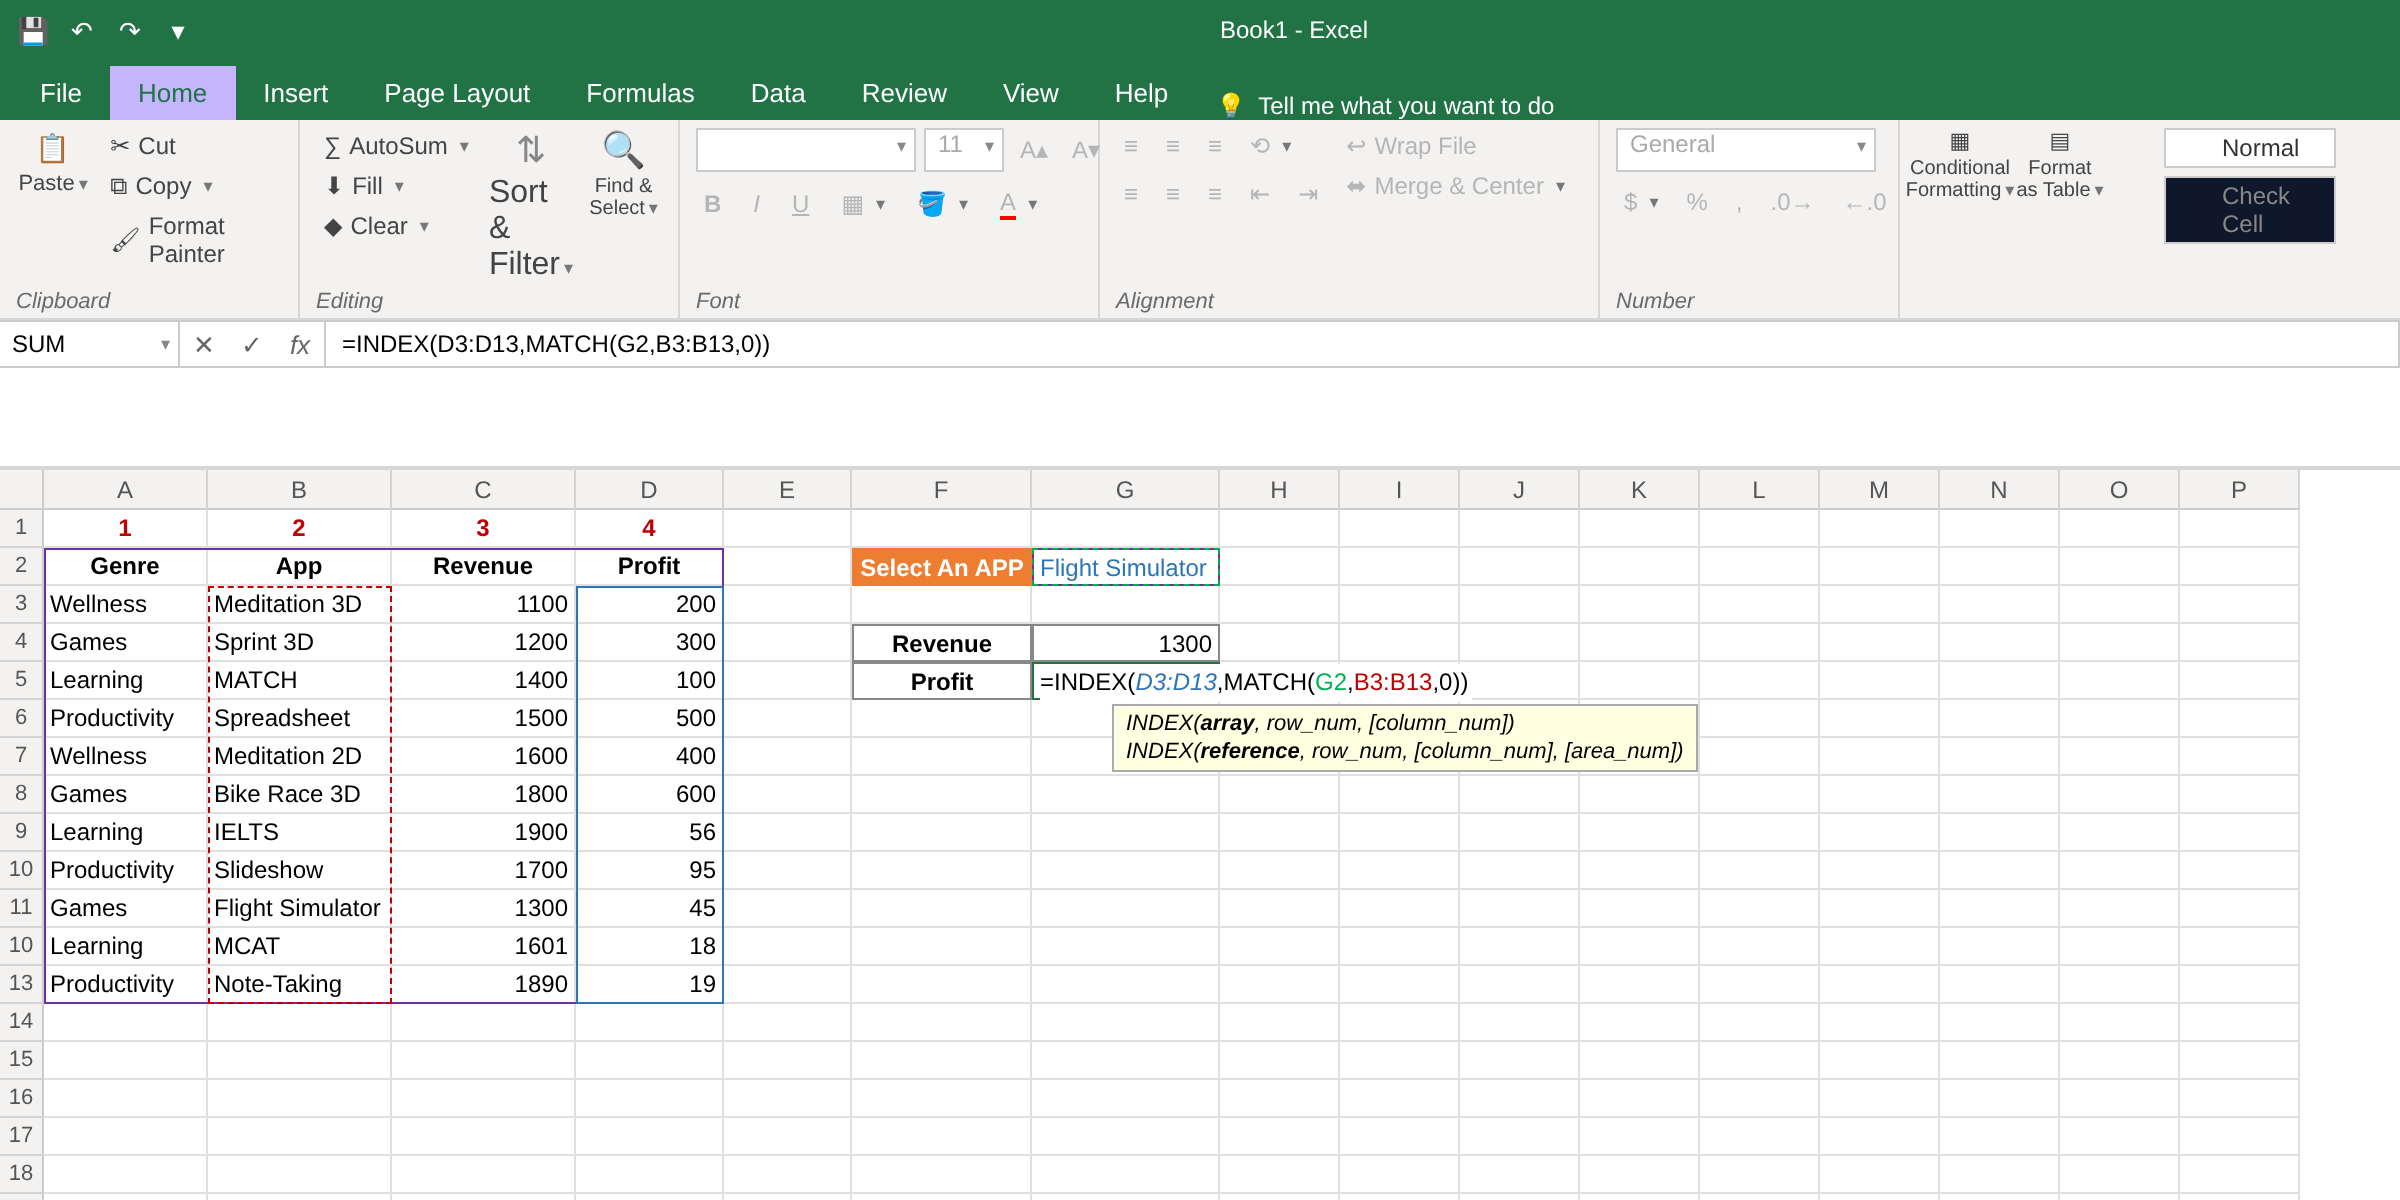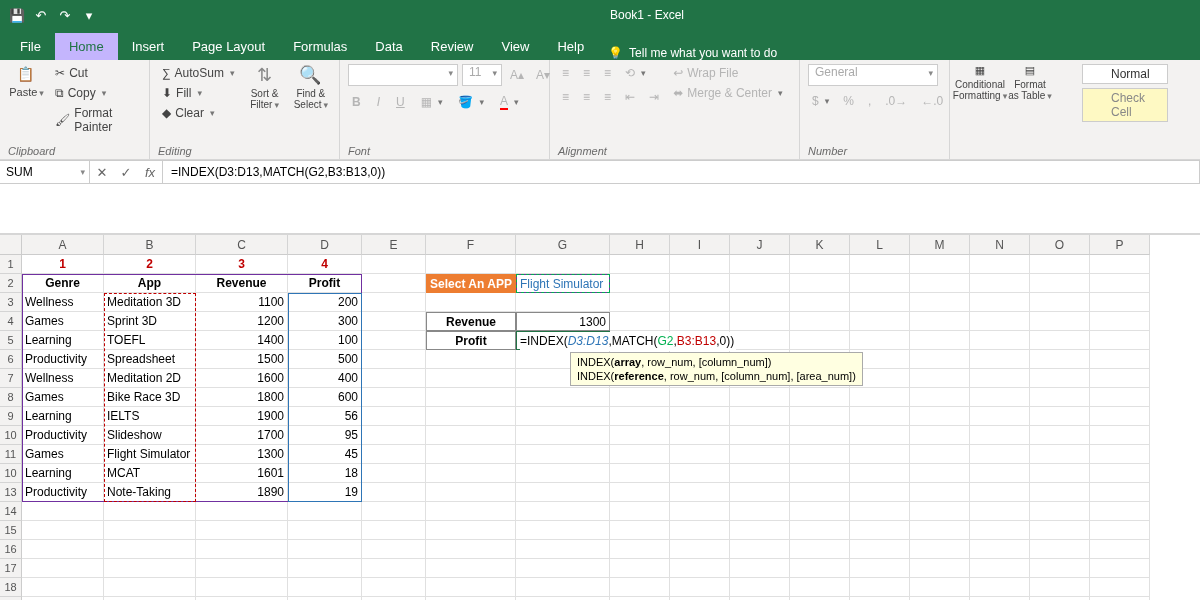"Sort & Filter" span.dropdown-arrow { font-size: 10px -> 16px; text-align: center -> none }
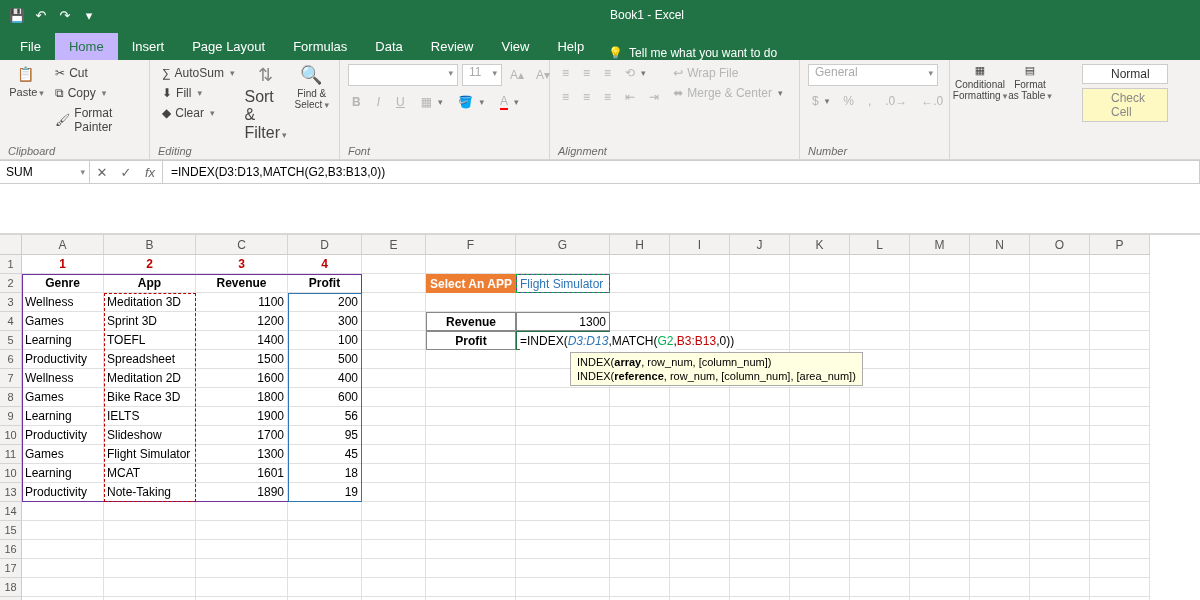"Check Cell" .style-check { background: #fef9c3 -> #0f172a }
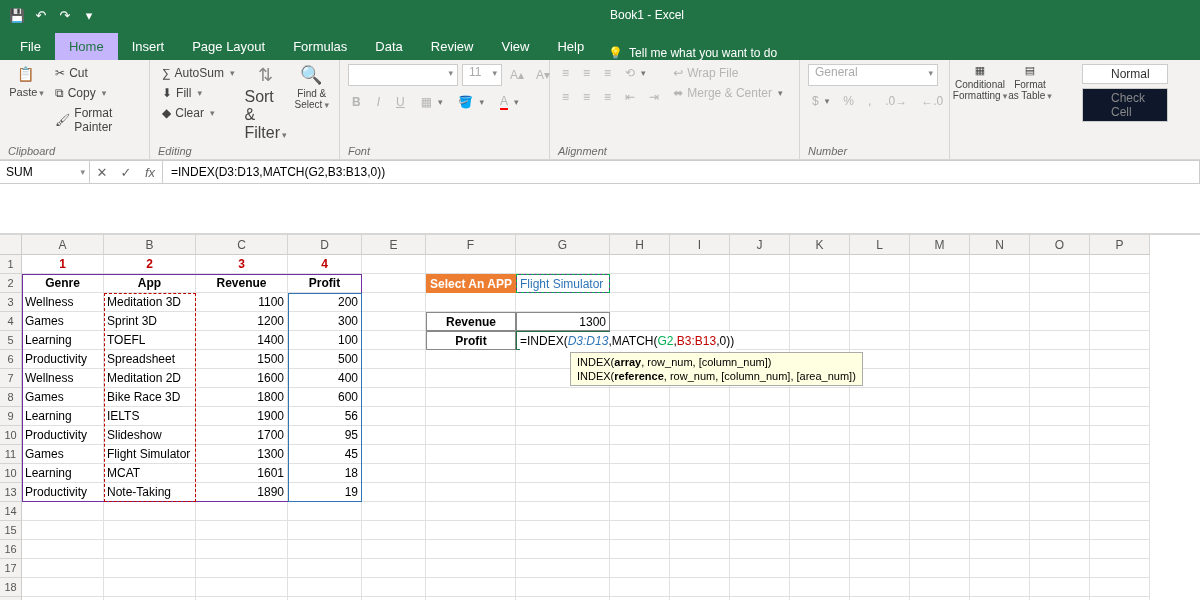"TOEFL" div.cell { text: TOEFL -> MATCH }
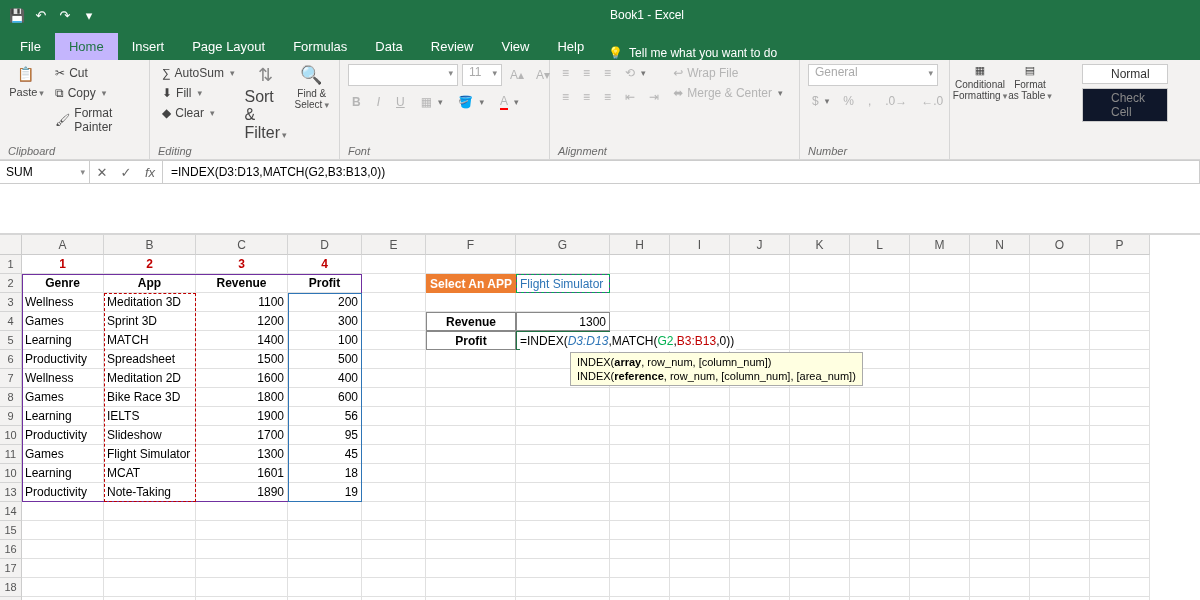"INDEX(array, row_num, [column_num])" div.tooltip { font-style: none -> italic; left: 548px -> 534px }
